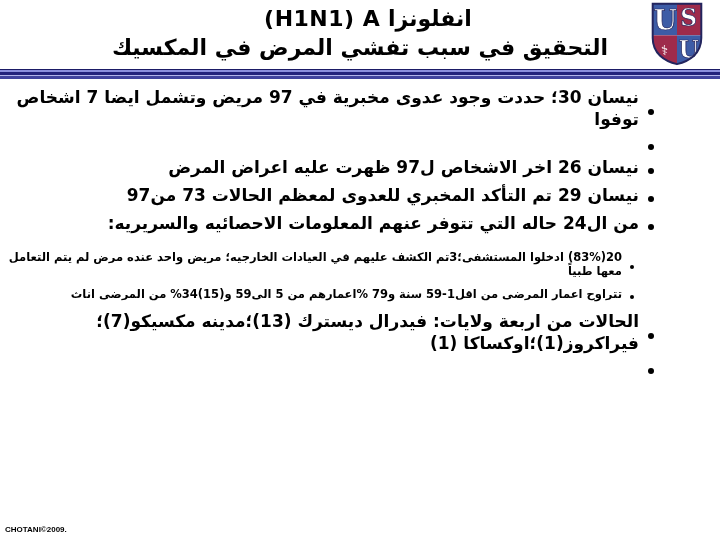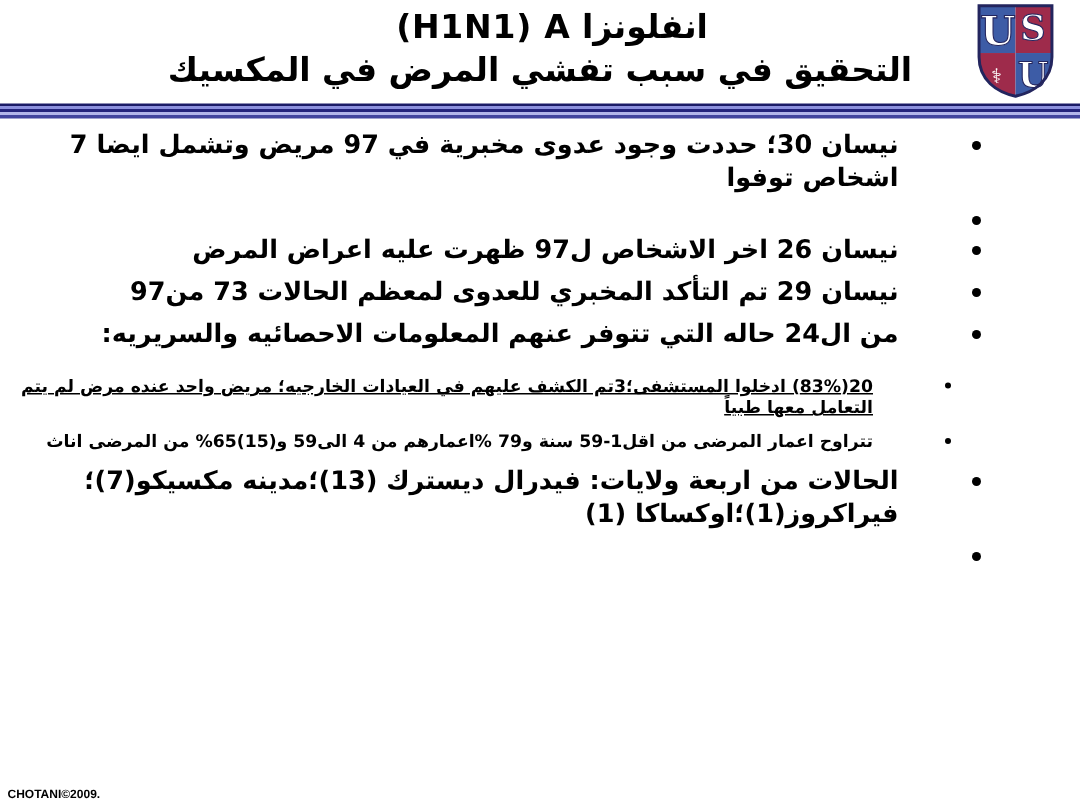"نيسان 30؛ حددت وجود عدوى" li { align-items: flex-start -> center; gap: 40px -> none }
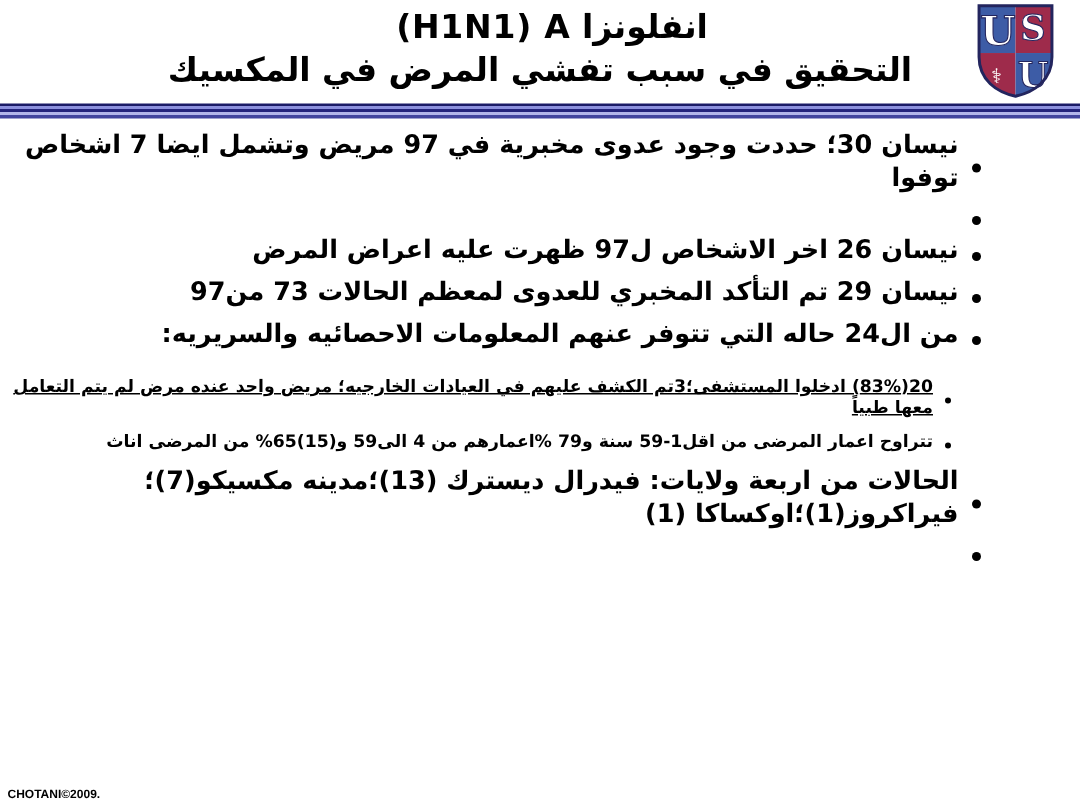"20(83%) ادخلوا المستشفى؛3تم الكشف عليهم" li.gap-above { text-decoration: underline -> none }
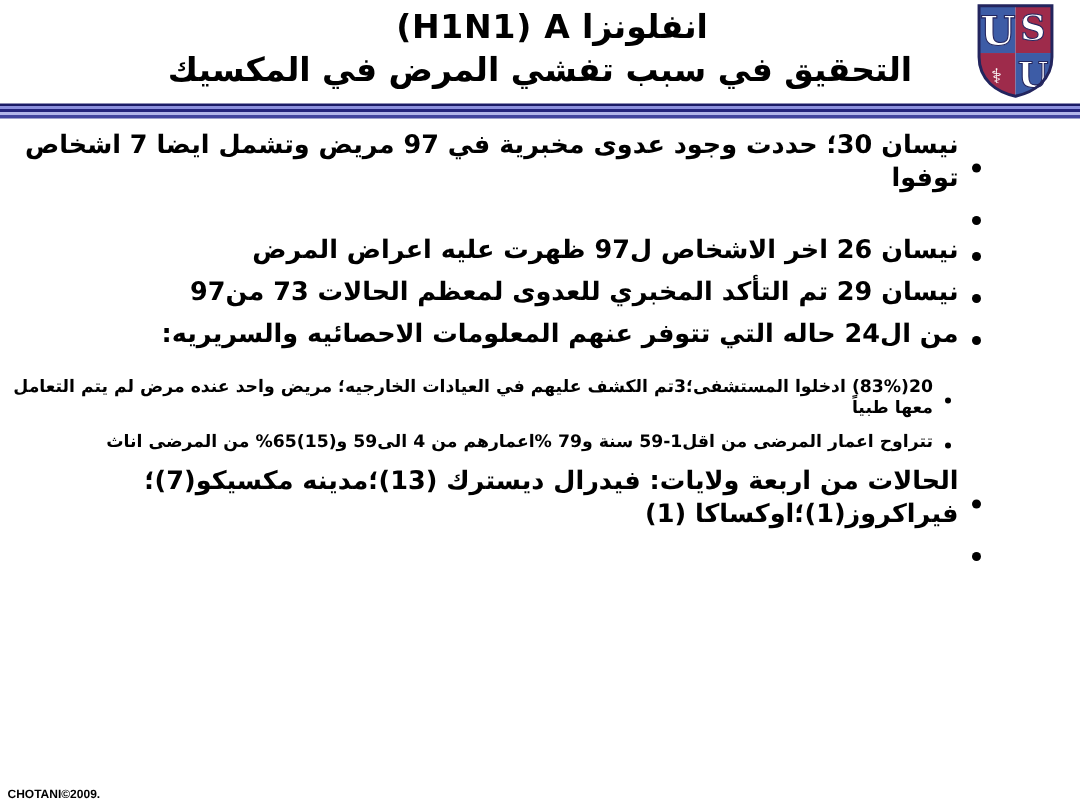"تتراوح اعمار المرضى من اقل1-59" span.txt { text: 4 الى59 و(15)65% -> 5 الى59 و(15)34% }
